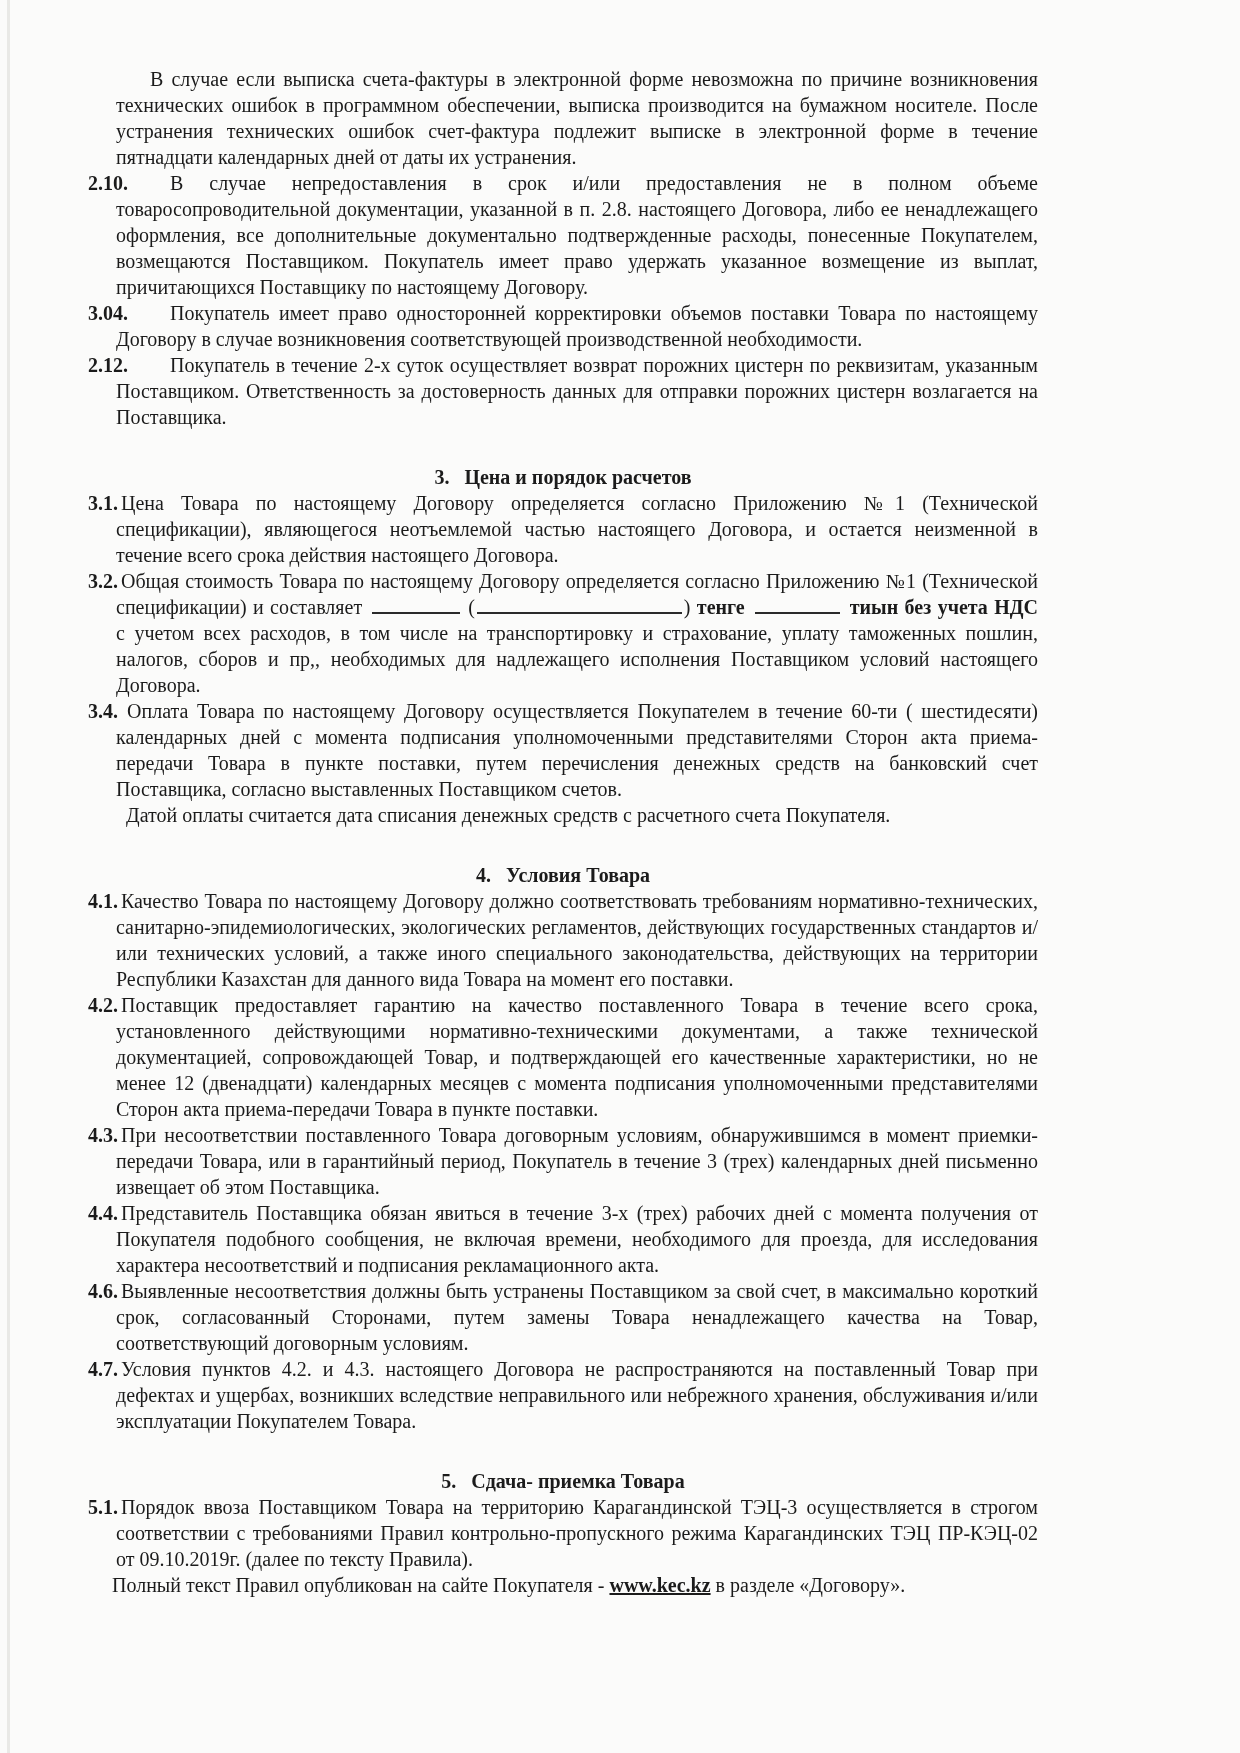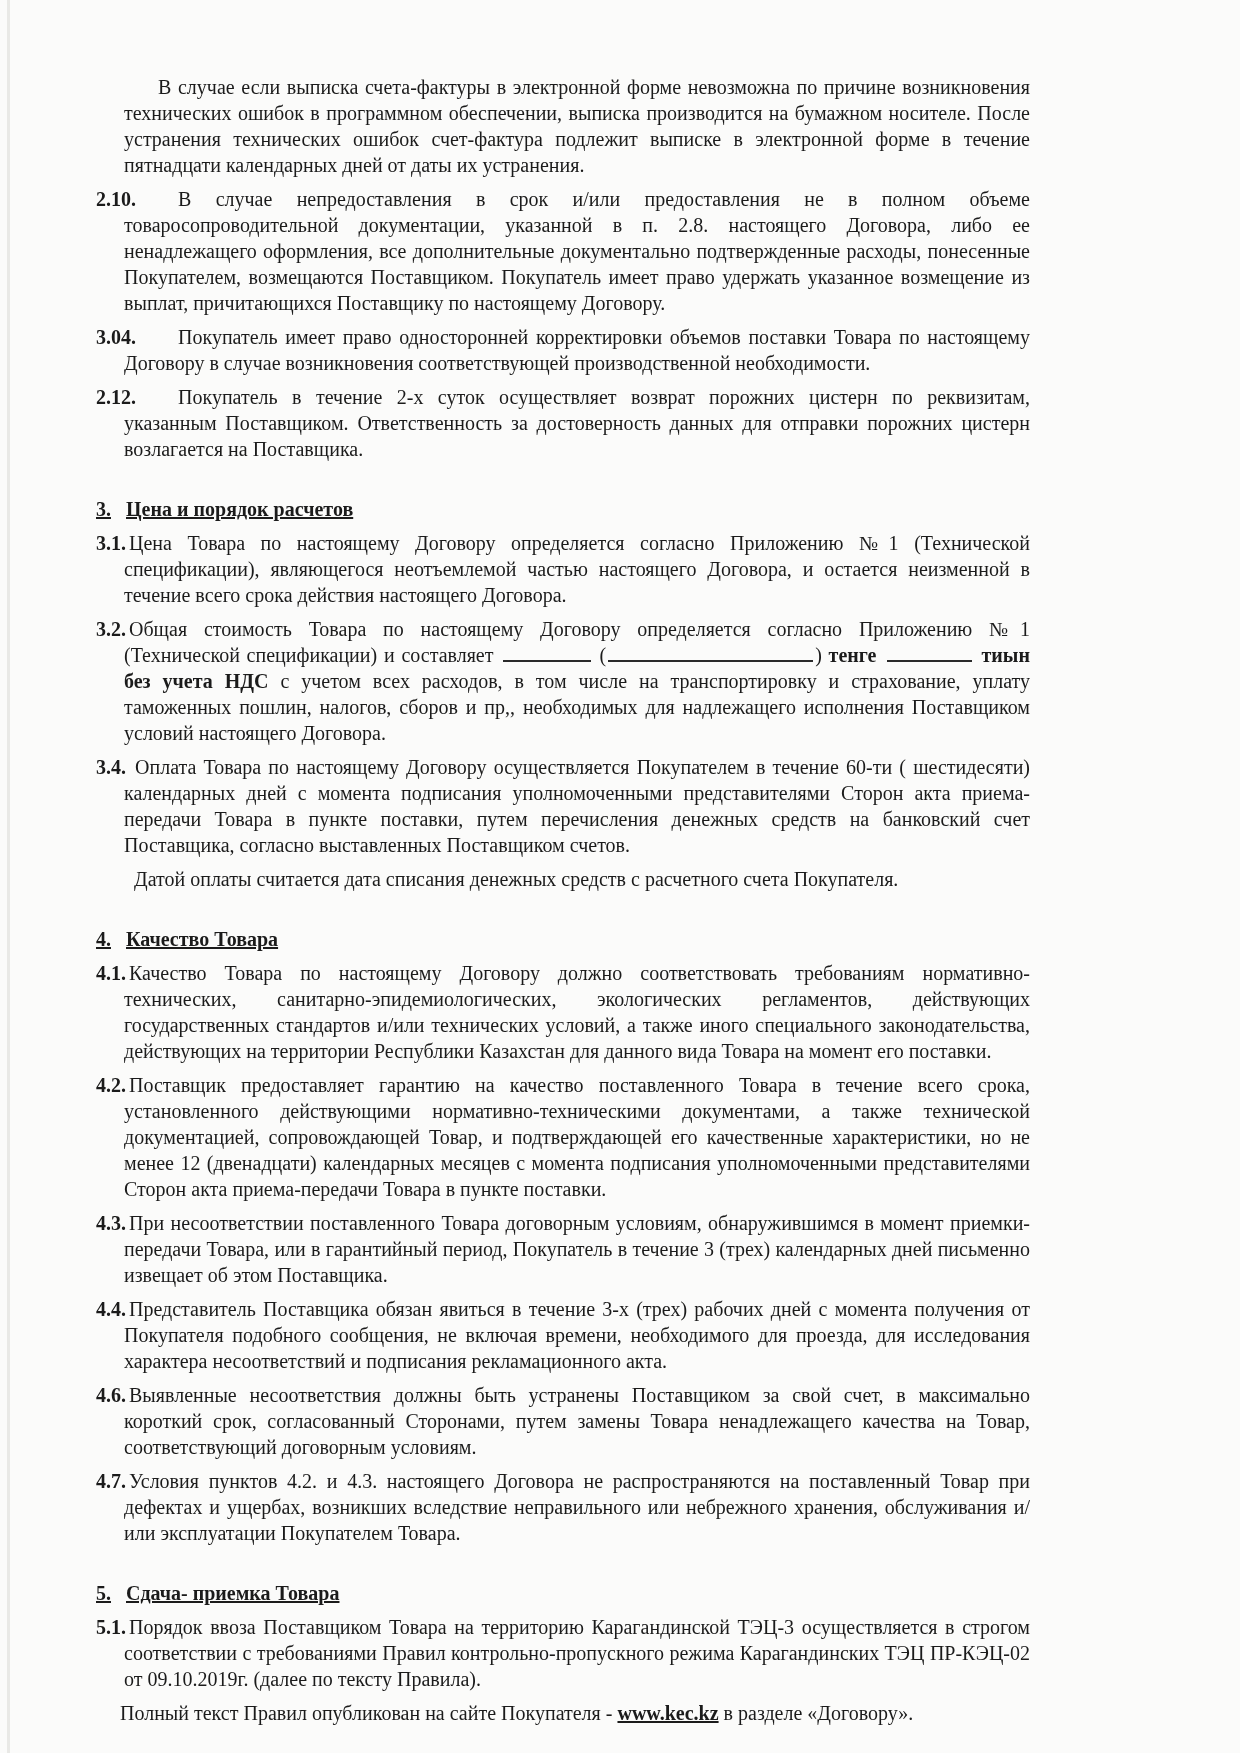"В случае если выписка счета-фактуры" p { margin: 8px -> 0 }
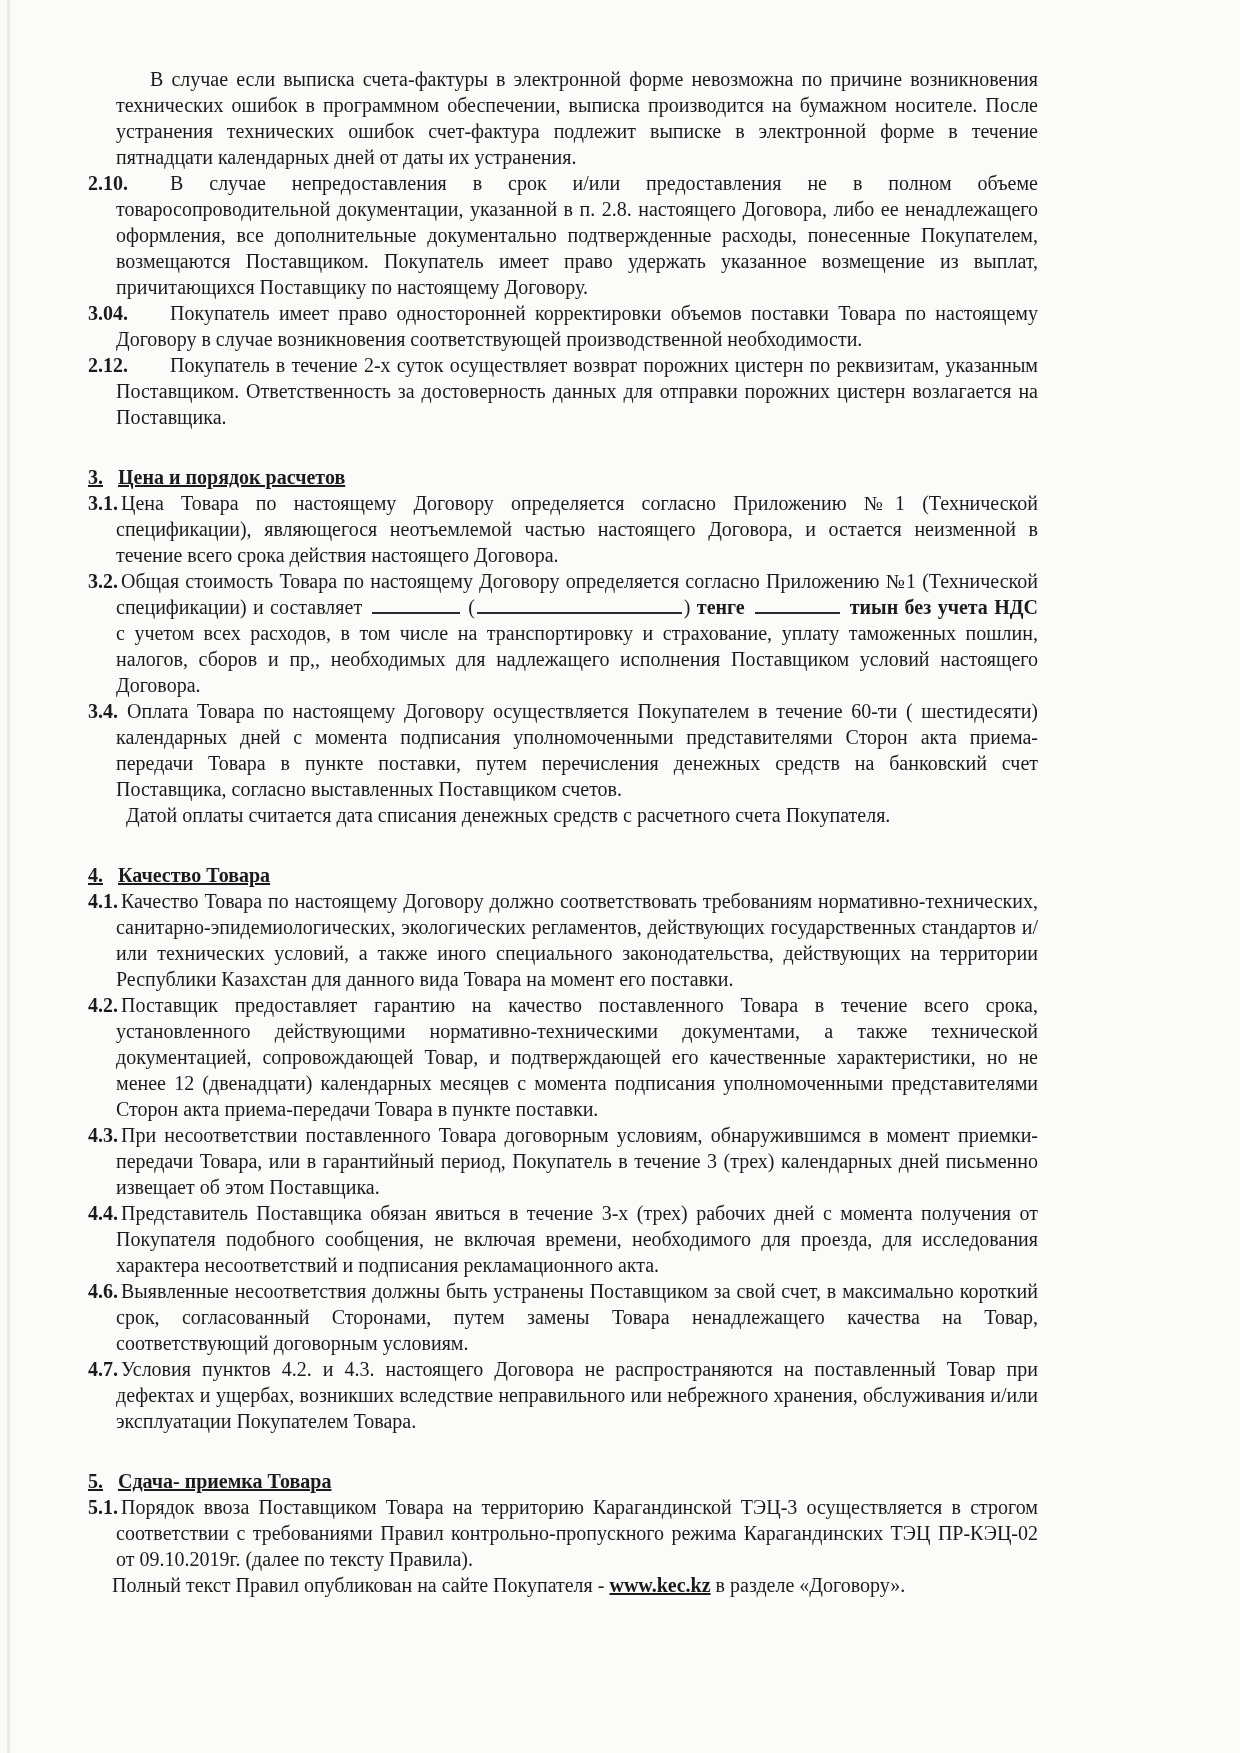"3. Цена и порядок расчетов" .heading { text-align: none -> center; text-decoration: underline -> none }
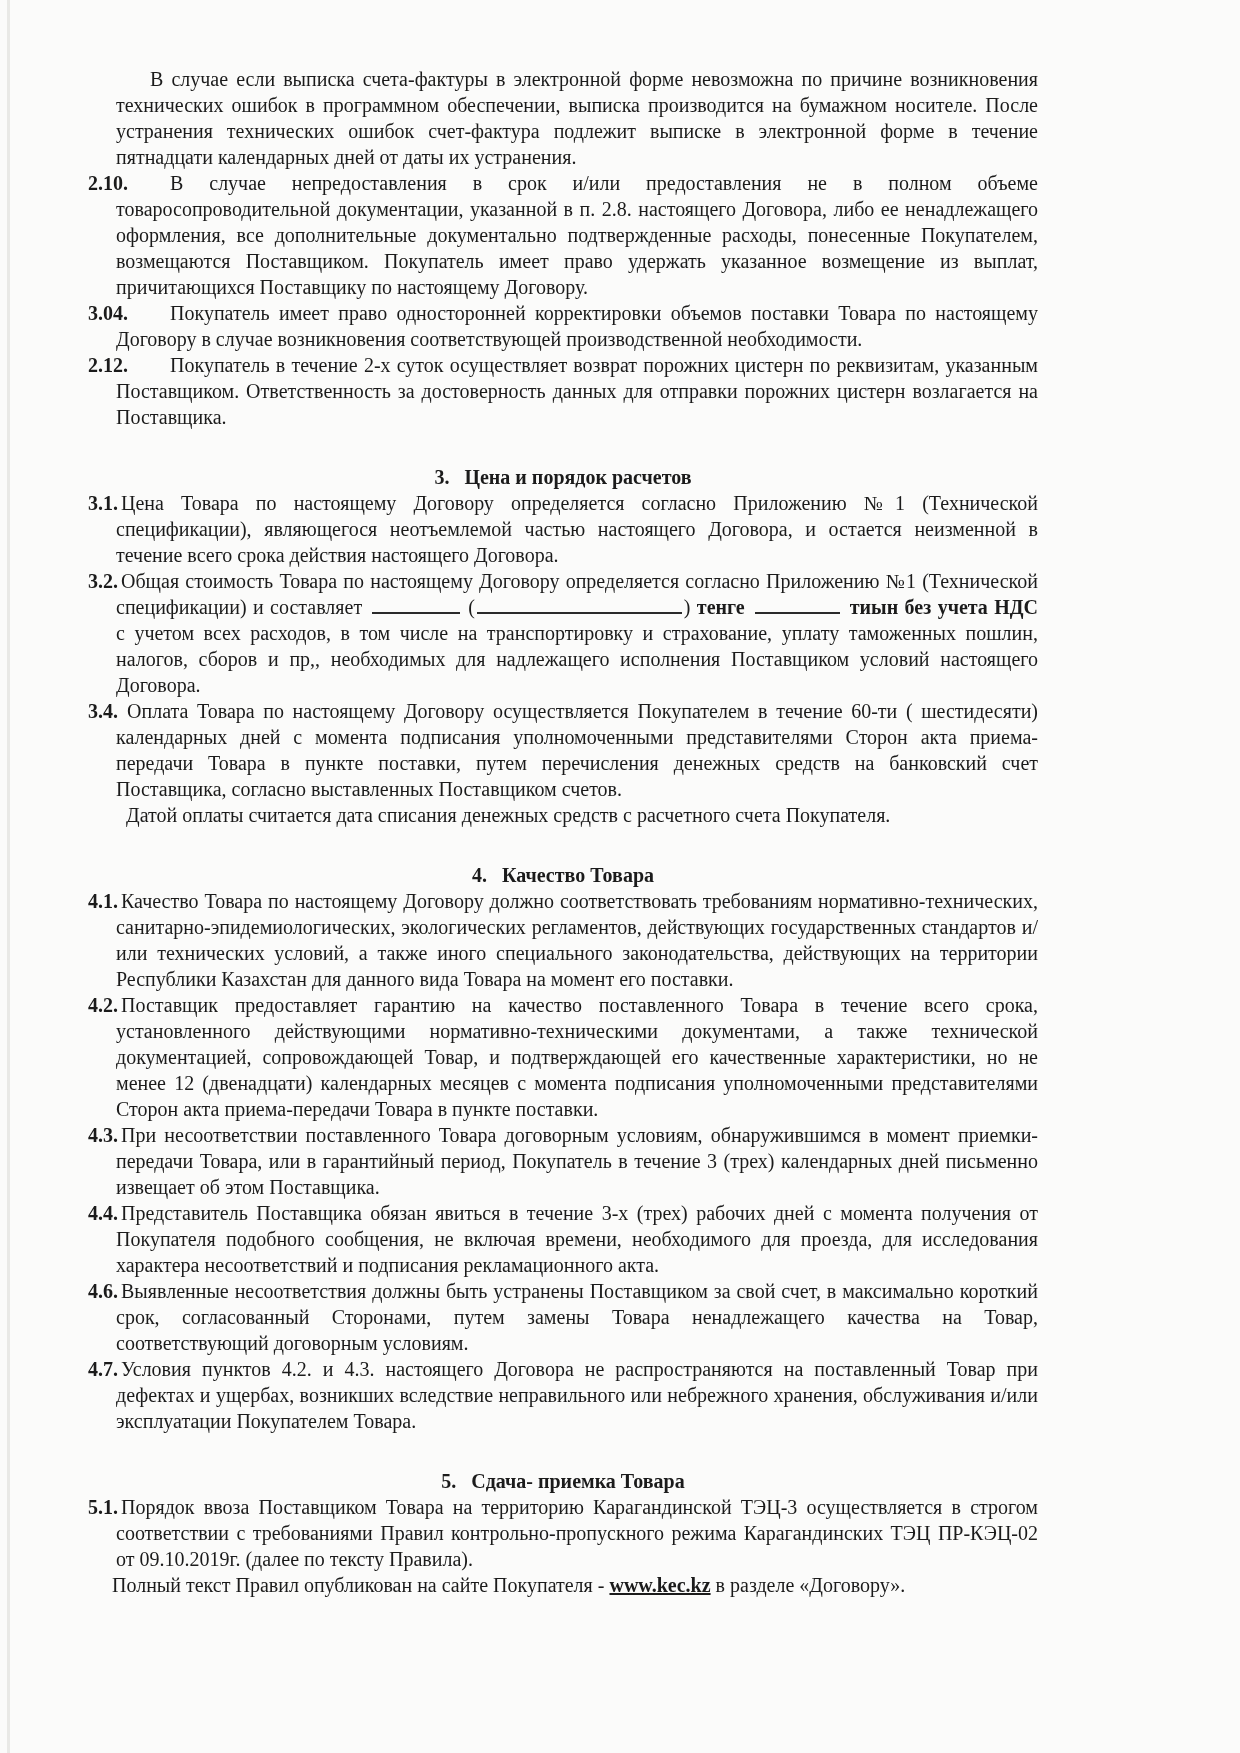"Качество Товара" span { text: Качество -> Условия }
